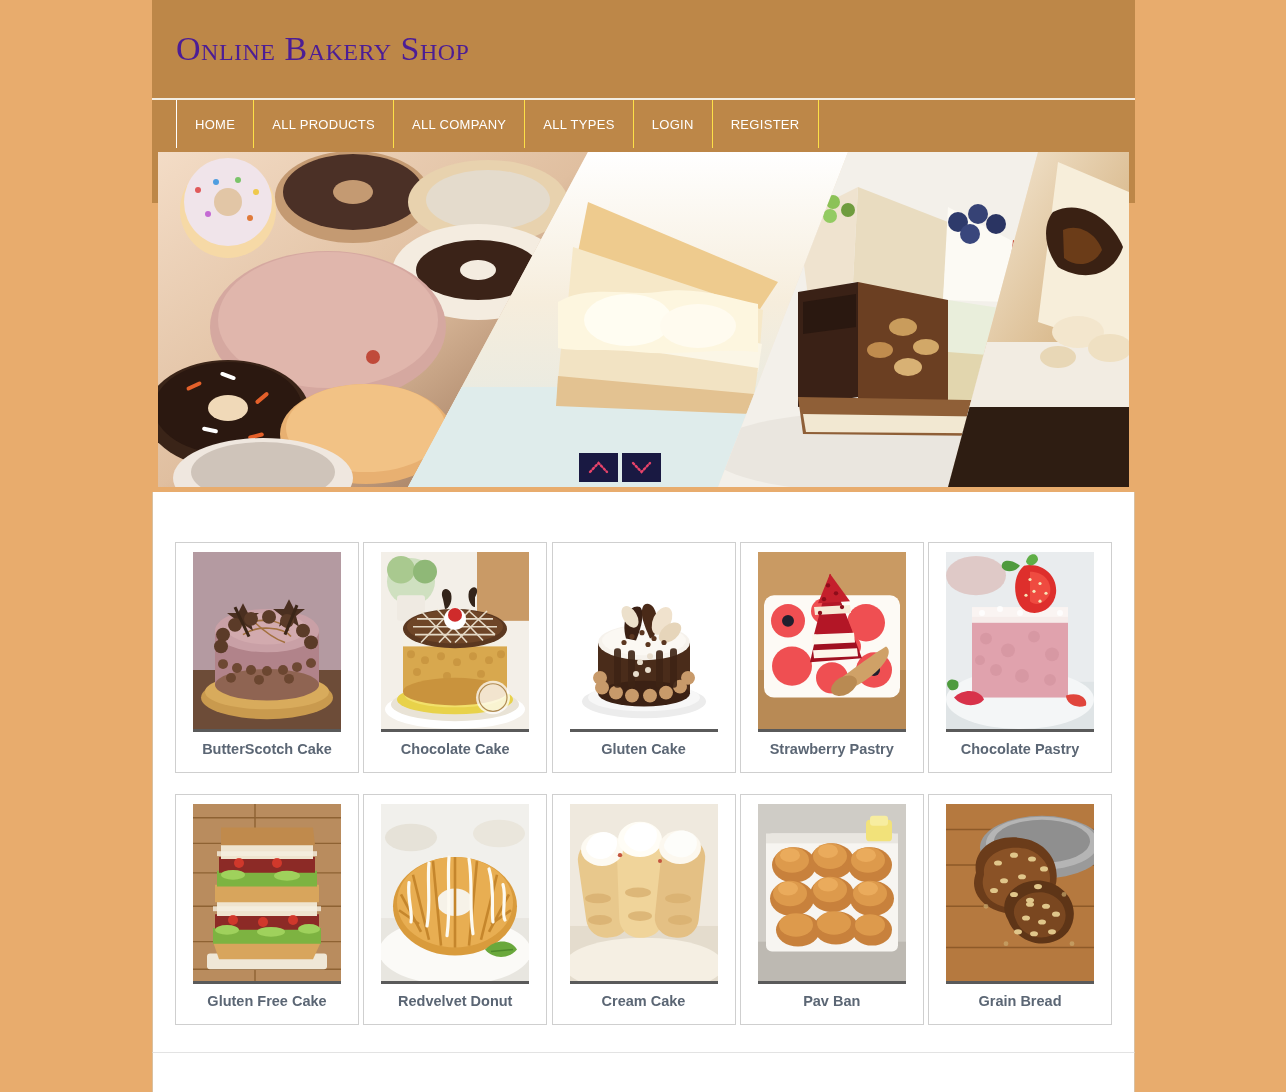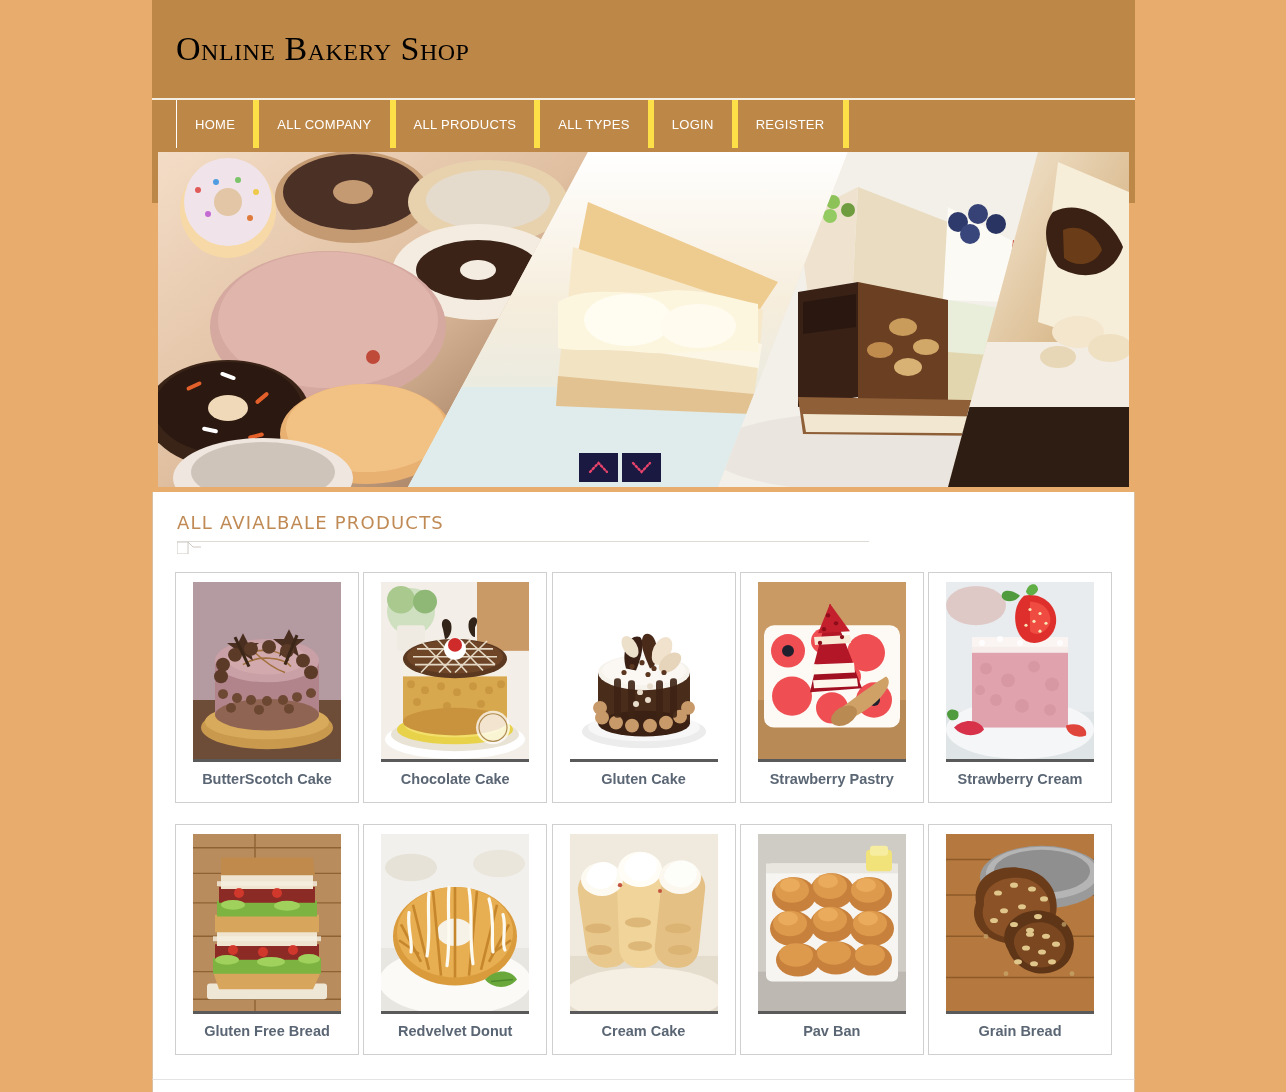"Online Bakery Shop" .site-title { color: #000000 -> #4c1d95 }
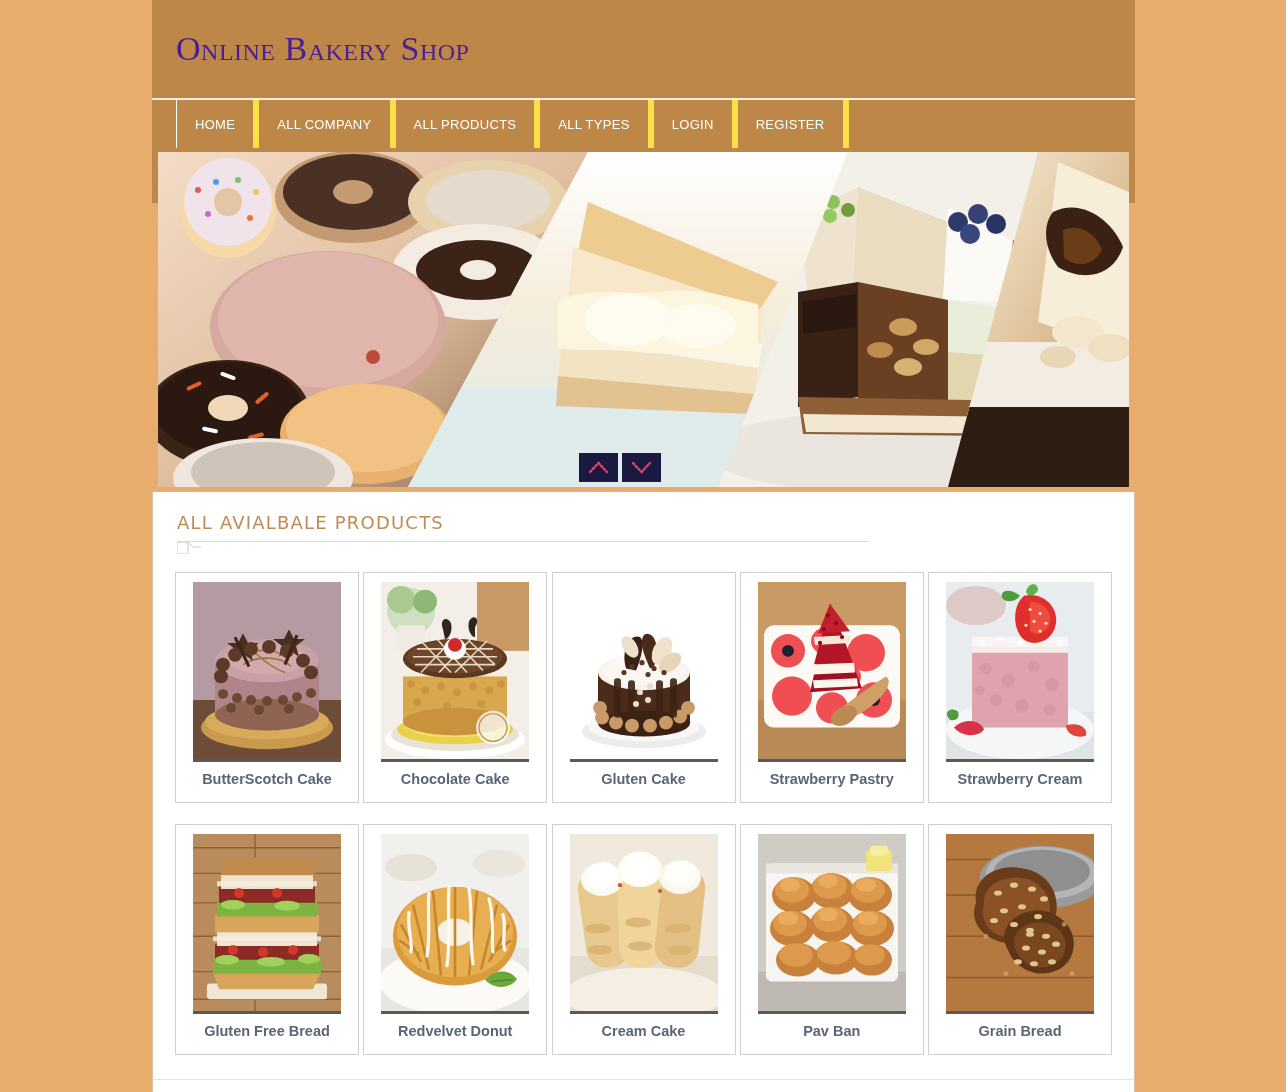"HOME" .nav-item { border-right: 6px solid #fde047 -> 1px solid #fde047 }
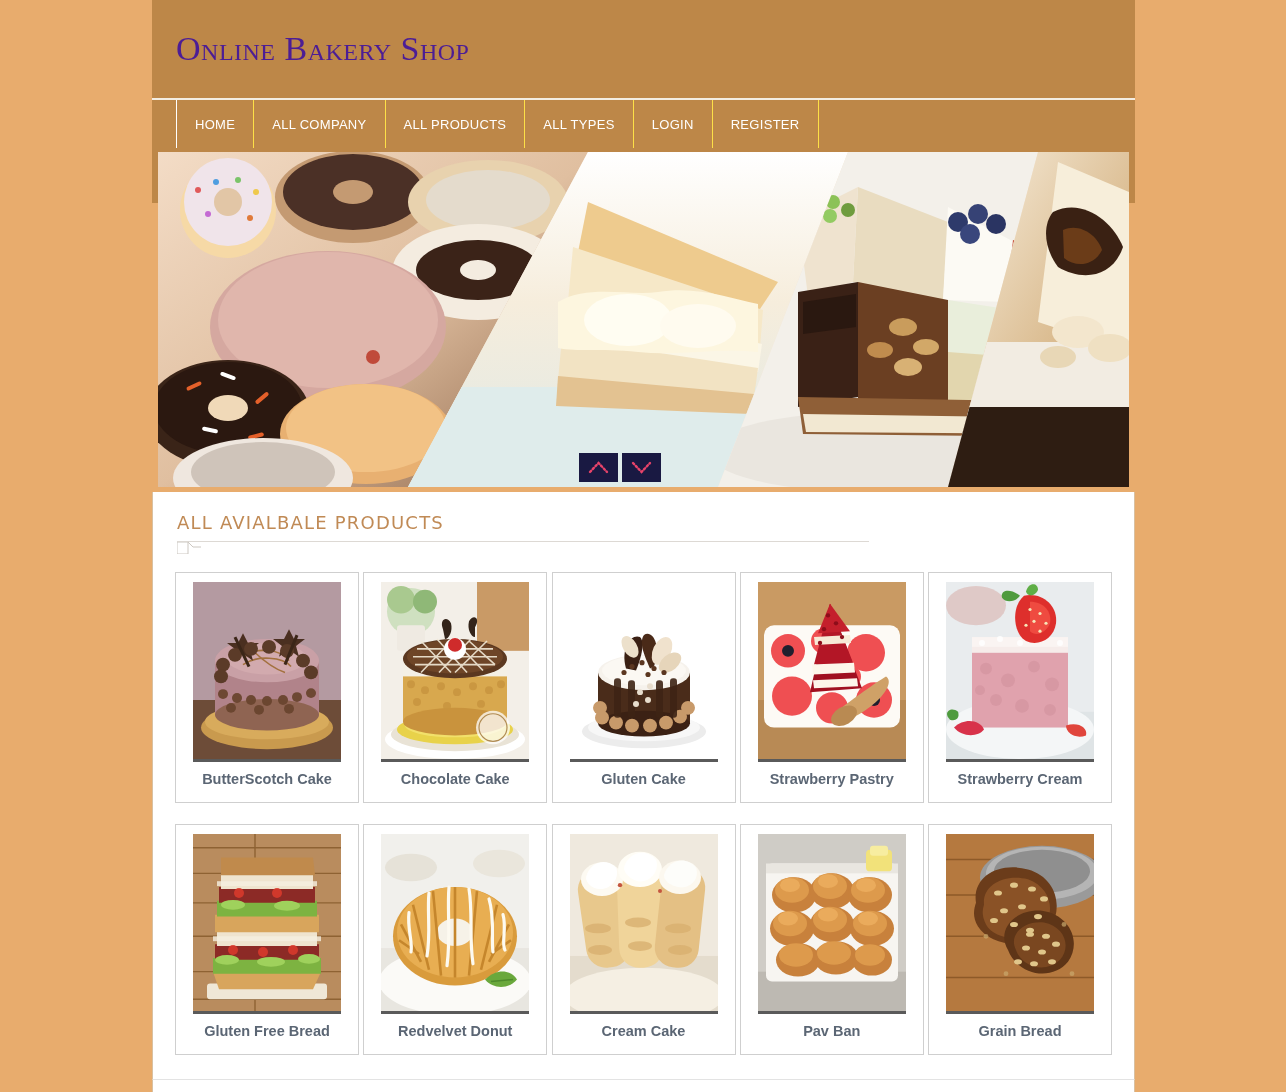"ALL COMPANY" a.nav-item { order: before "ALL PRODUCTS" -> after "ALL PRODUCTS" }
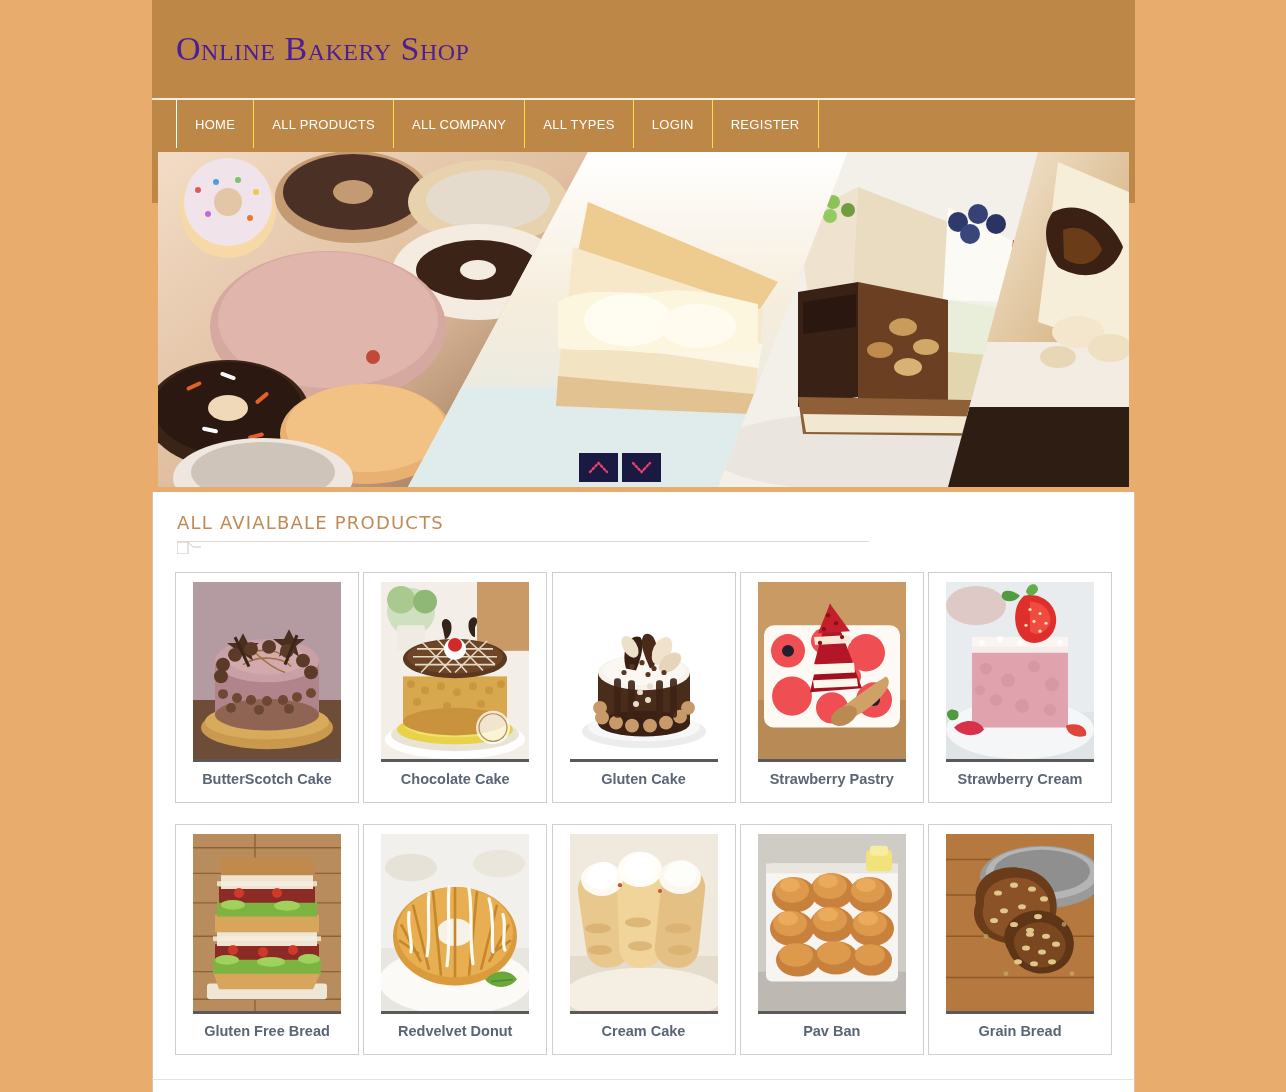"ALL AVIALBALE PRODUCTS" div.section-head { html: <div> <div>ALL AVIALBALE PRODUCTS</div> <div></div> <svg> <polyline></polyline> <polyline></polyline> </svg> </div> -> none }
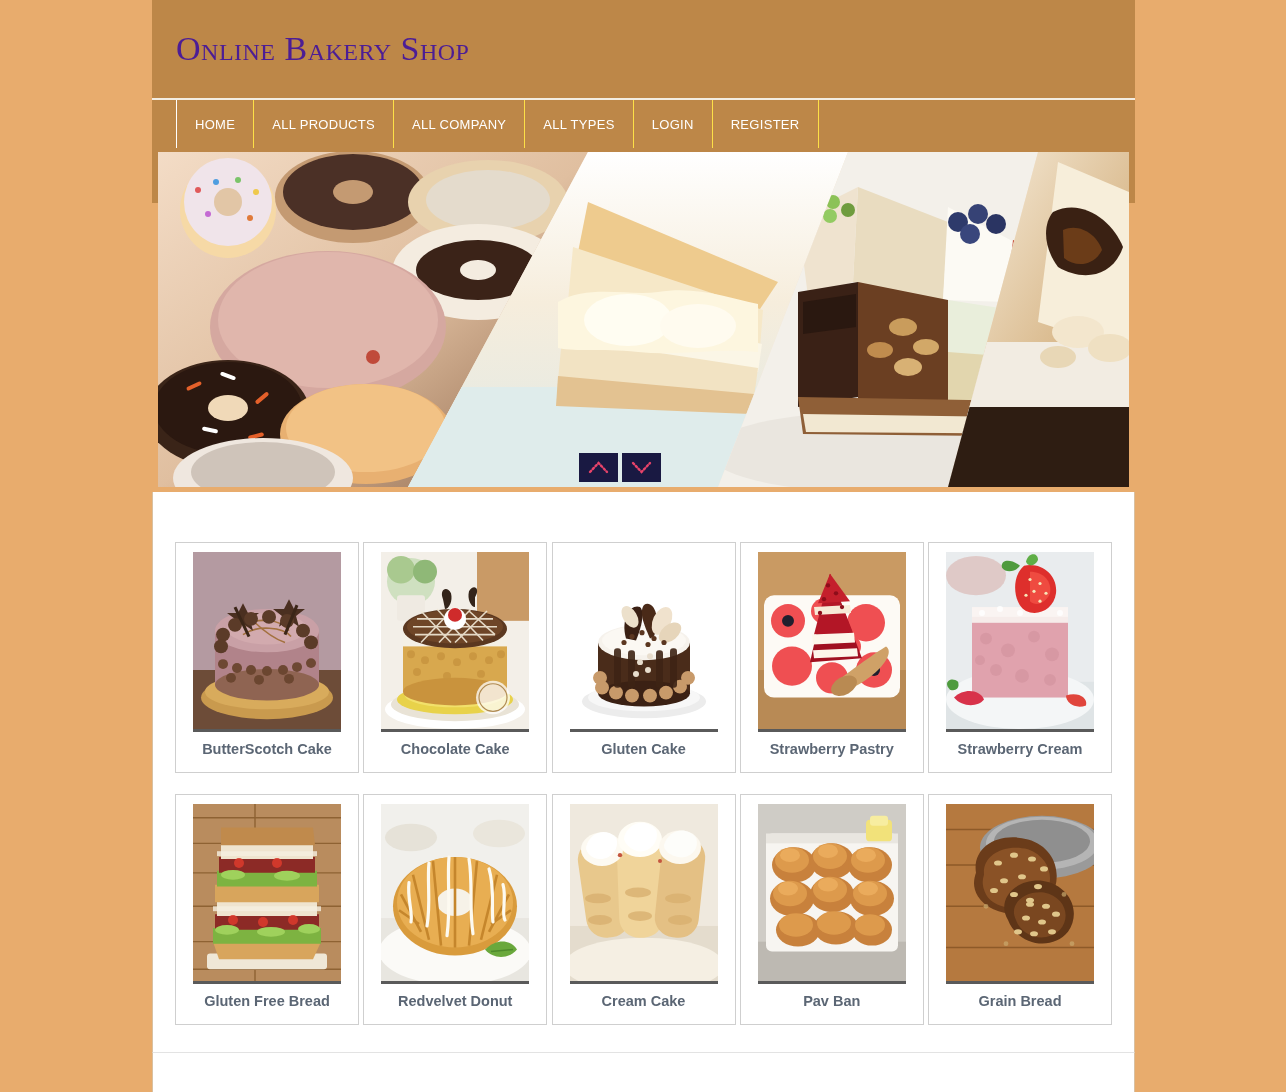"Strawberry Cream" div.card-label { text: Strawberry Cream -> Chocolate Pastry }
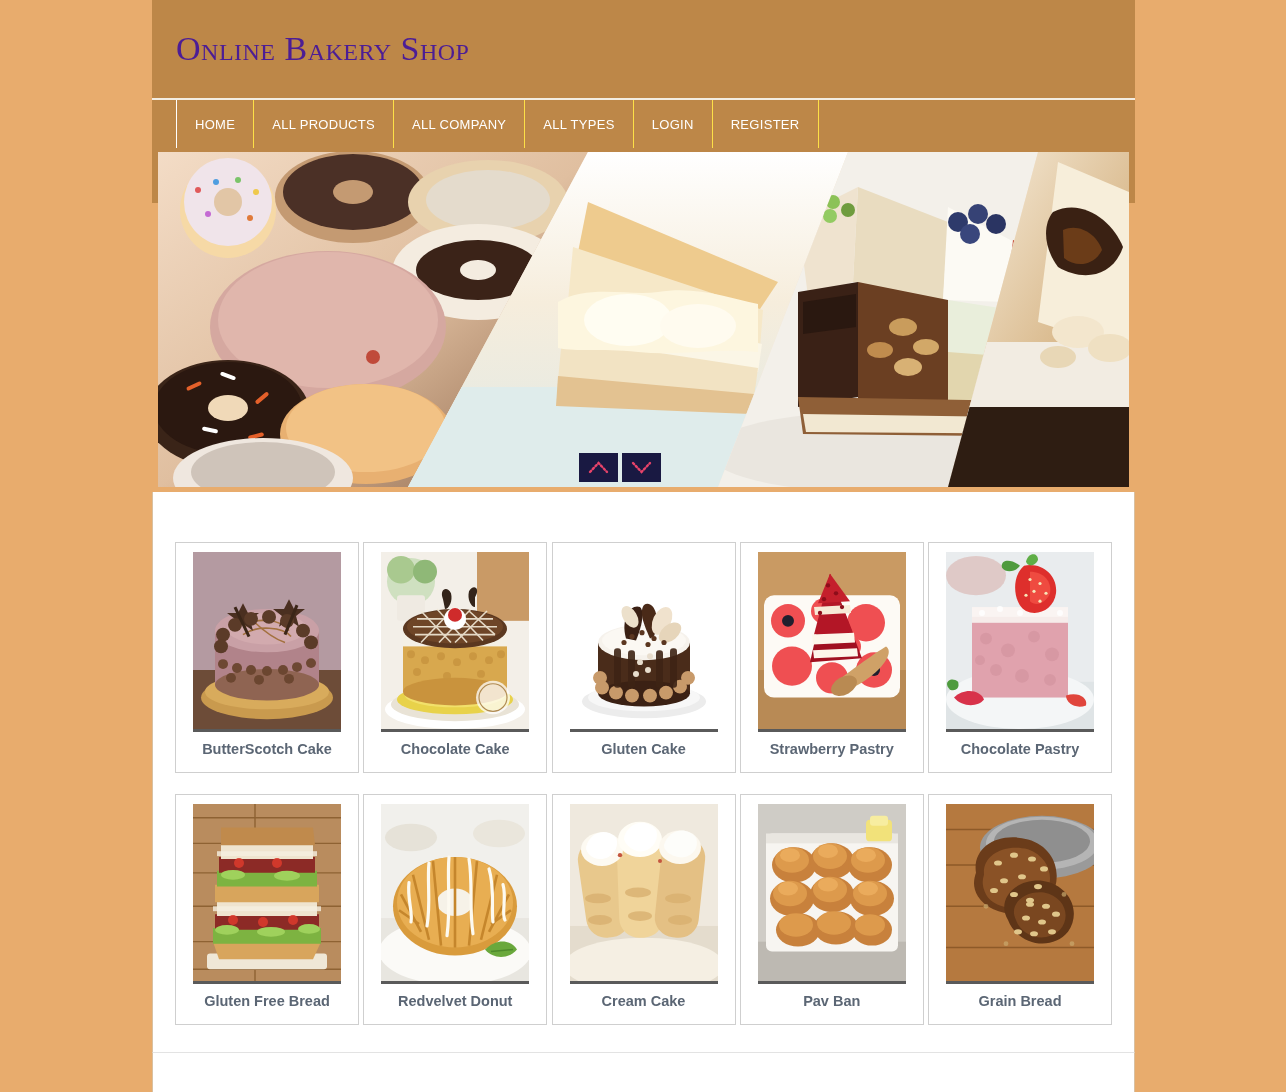"Gluten Free Bread" div.card-label { text: Bread -> Cake }
